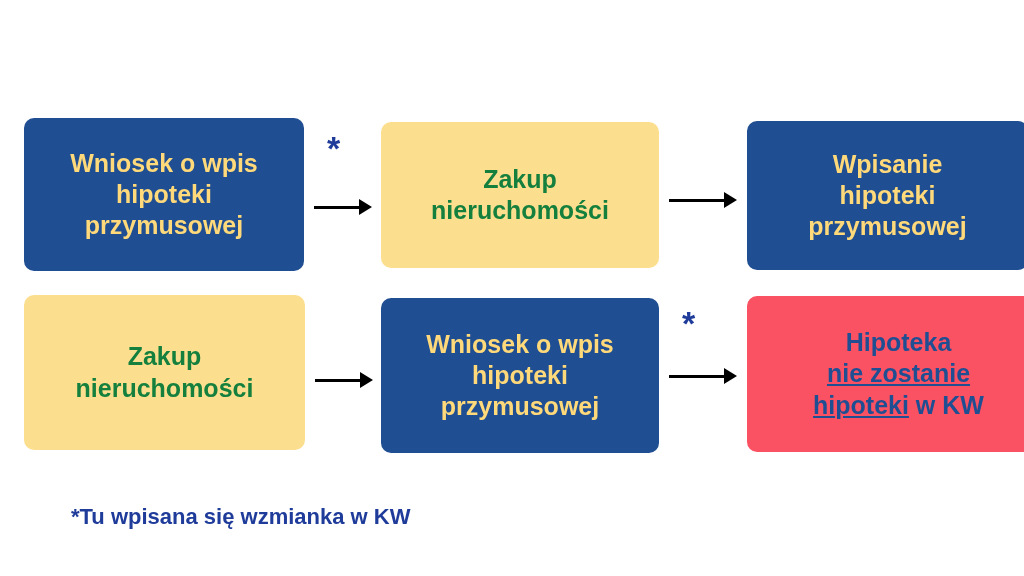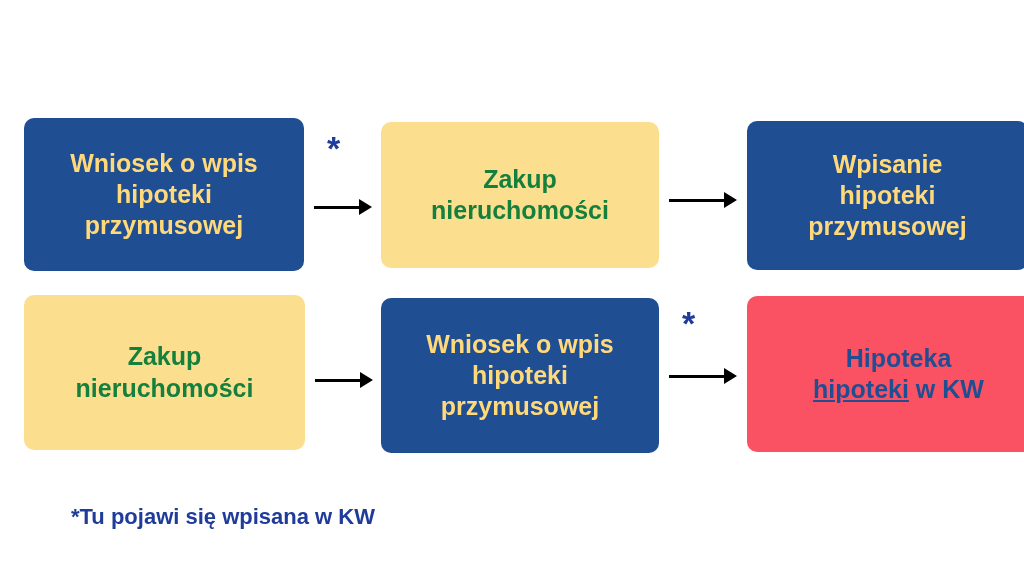"nie zostanie" span.line { html: none -> <span>nie zostanie</span> }
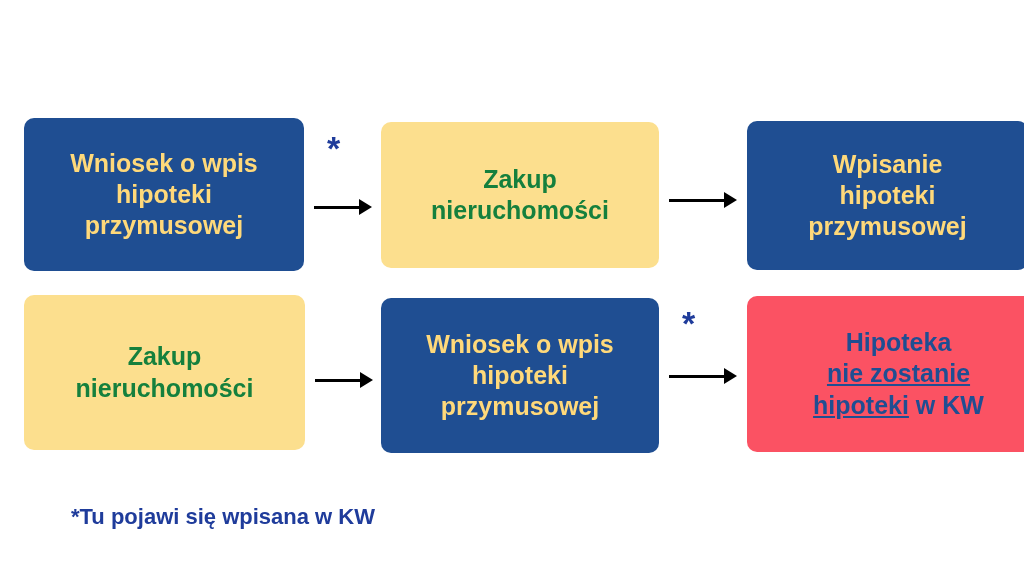"*Tu pojawi się wpisana w" div.footnote { text: pojawi się wpisana -> wpisana się wzmianka }
